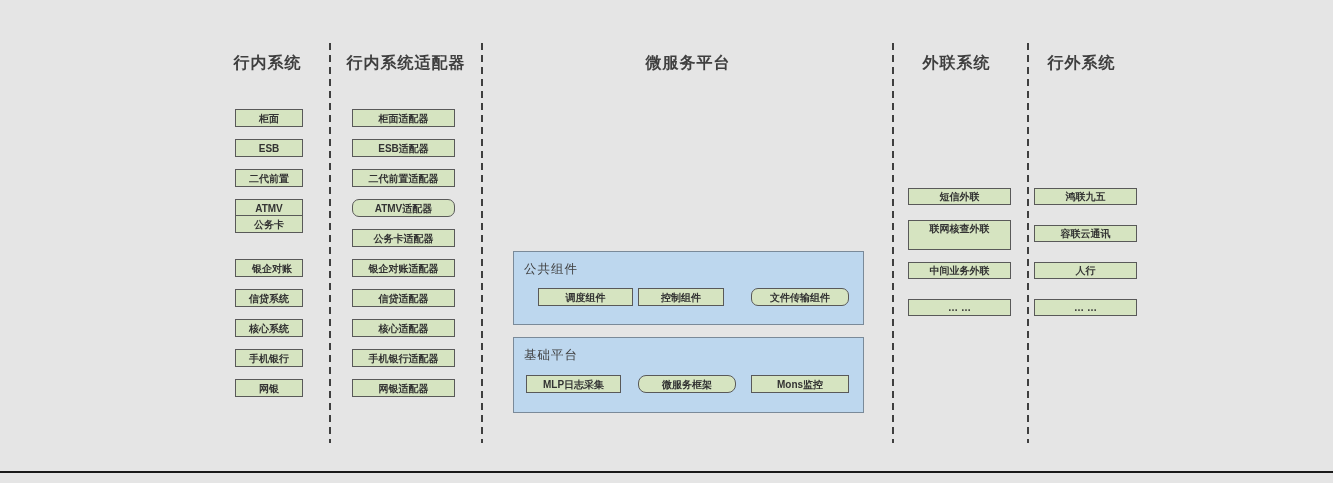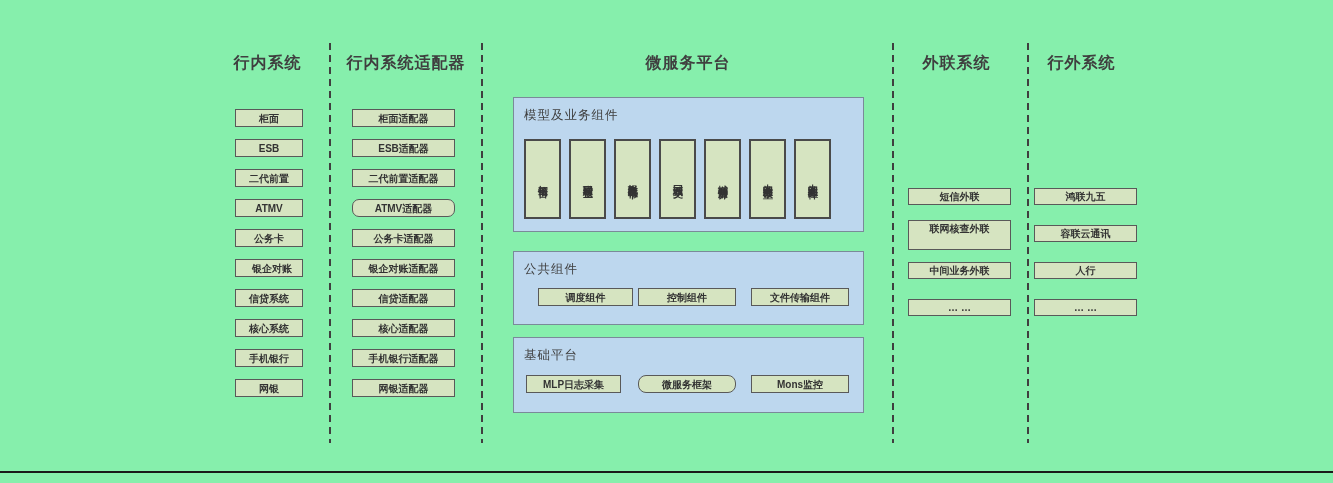"行内系统" #stage { background: #86efac -> #e5e5e5 }
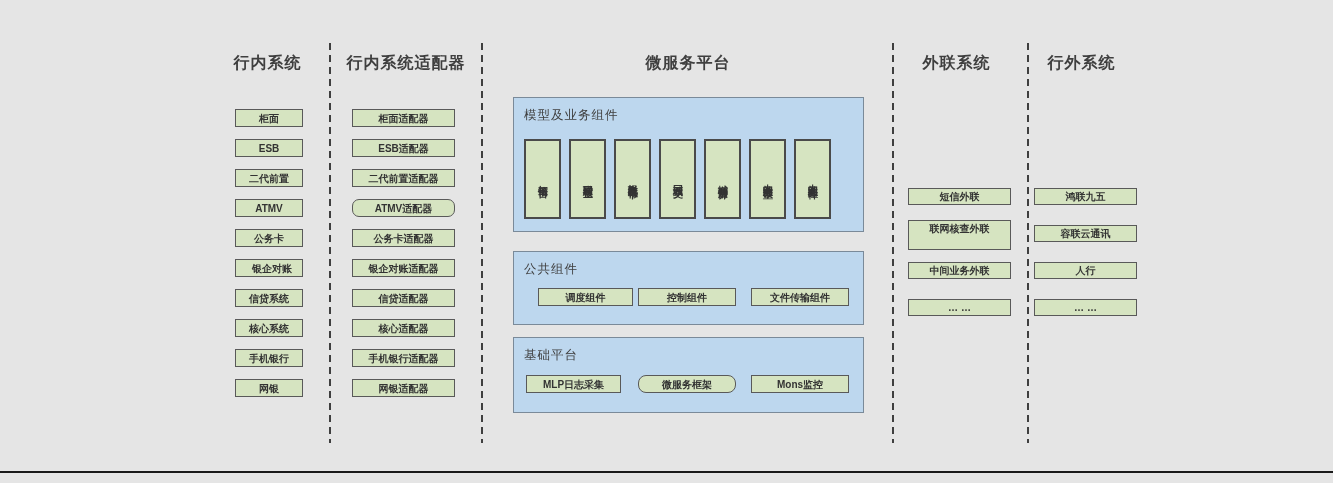"模型及业务组件" div.panel { html: <div> <div>模型及业务组件</div> <div>短信平台</div> <div>联网核查</div> <div>银联及银行卡</div> <div>同城票交</div> <div>城商行清算</div> <div>中间业务模型</div> <div>中间业务组件</div> </div> -> none }
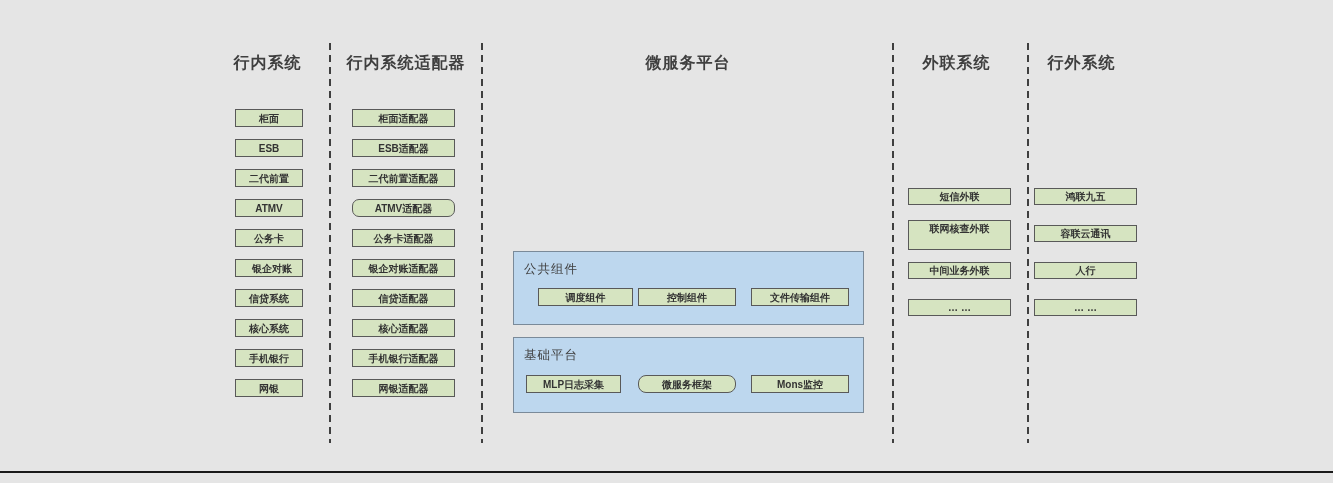"公务卡" div.gbox { top: 229px -> 215px }
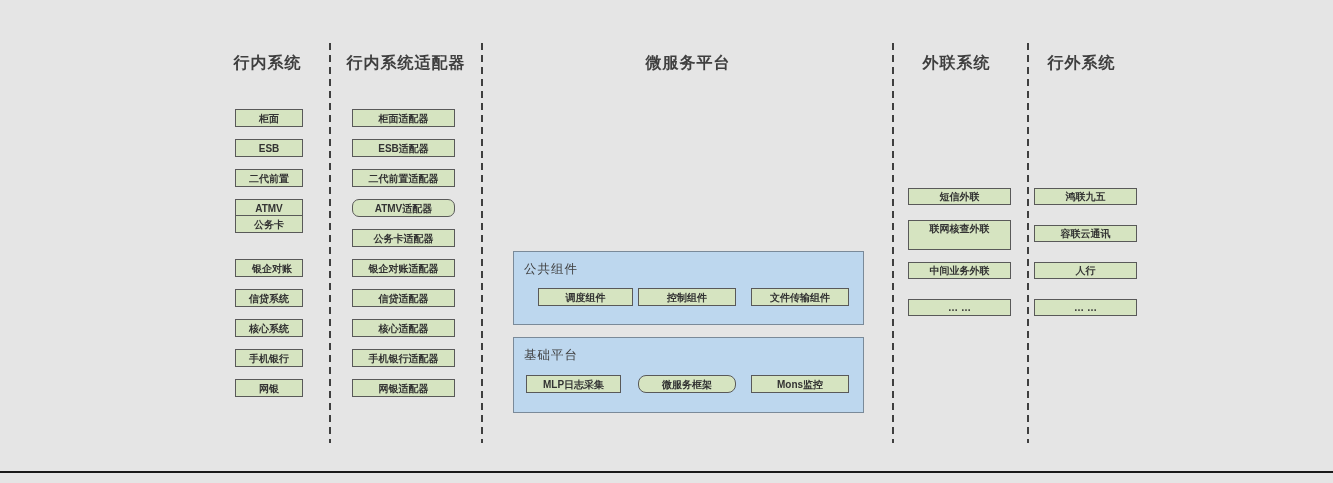"控制组件" div.gbox { width: 98px -> 86px }
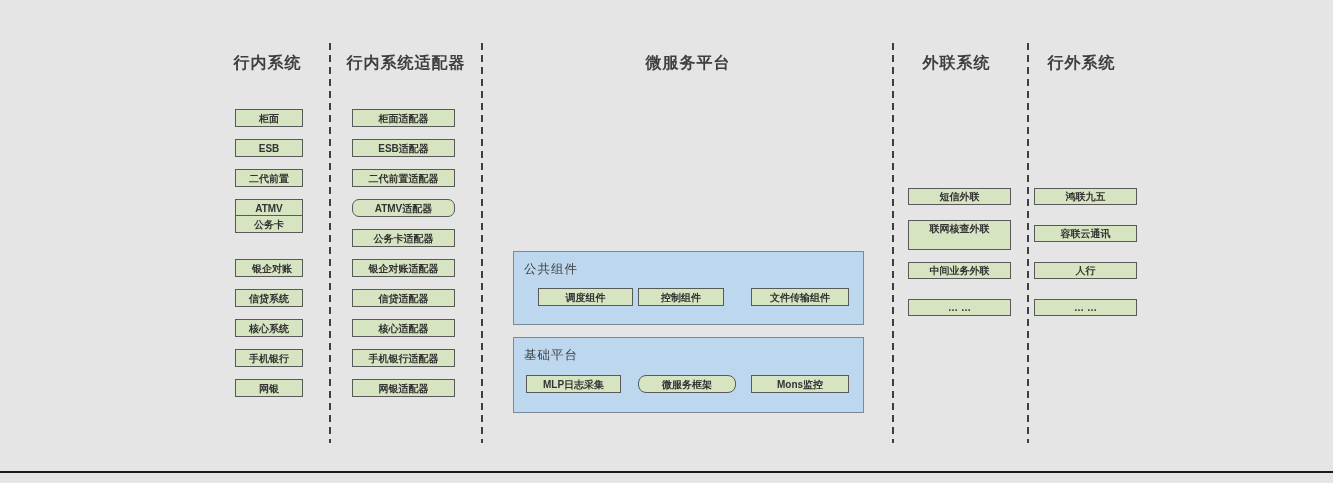"文件传输组件" div.gbox { border-radius: none -> 7px }
